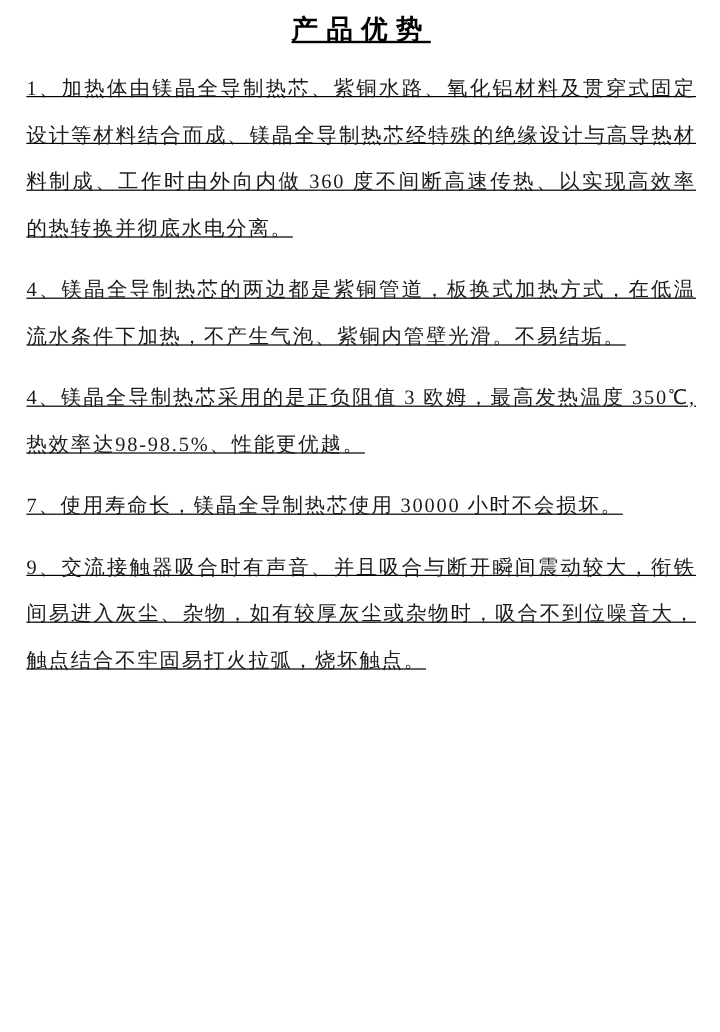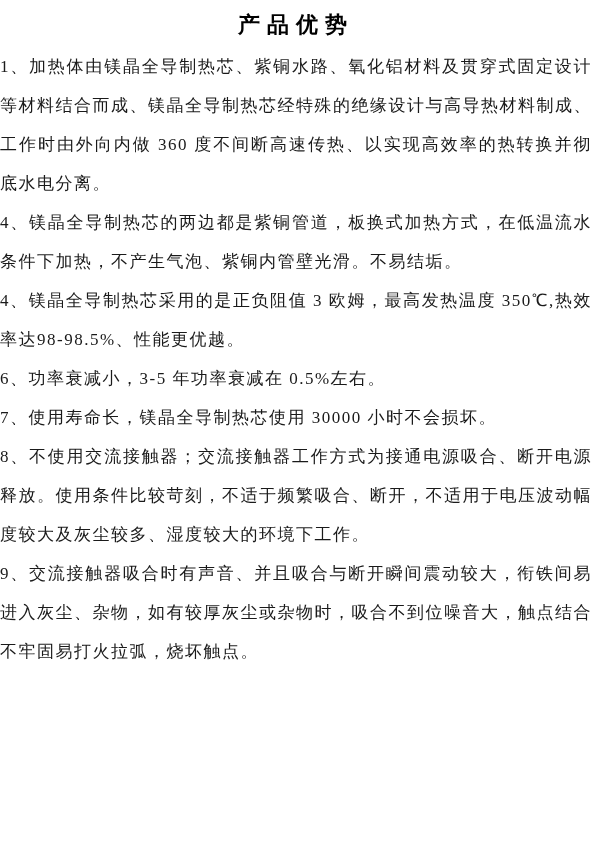"产品优势" .page { padding: 8px 8px 0 0 -> 8px 8px 0 10px; text-decoration: none -> underline }
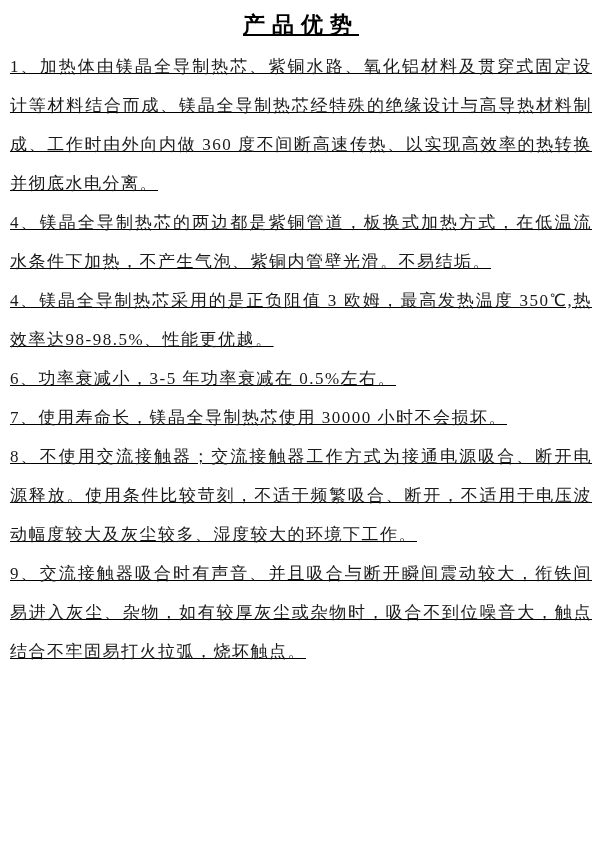"1、加热体由镁晶全导制热芯、紫铜水路、氧化铝材料及贯穿式固定设计等材料结合而成、" .content p { margin: 0 -> 12px }
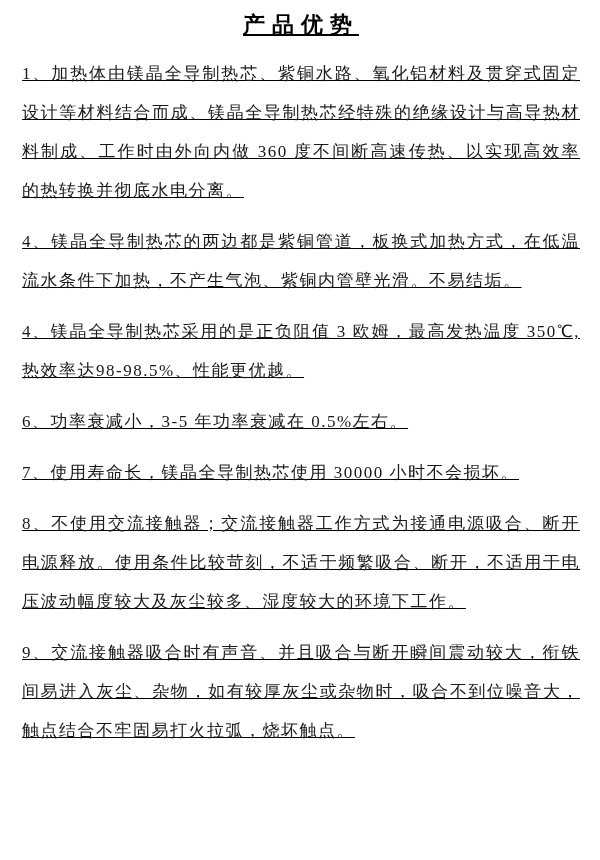"6、功率衰减小，3-5 年功率衰减在 0.5%左右。" p { html: <p>6、功率衰减小，3-5 年功率衰减在 0.5%左右。</p> -> none }
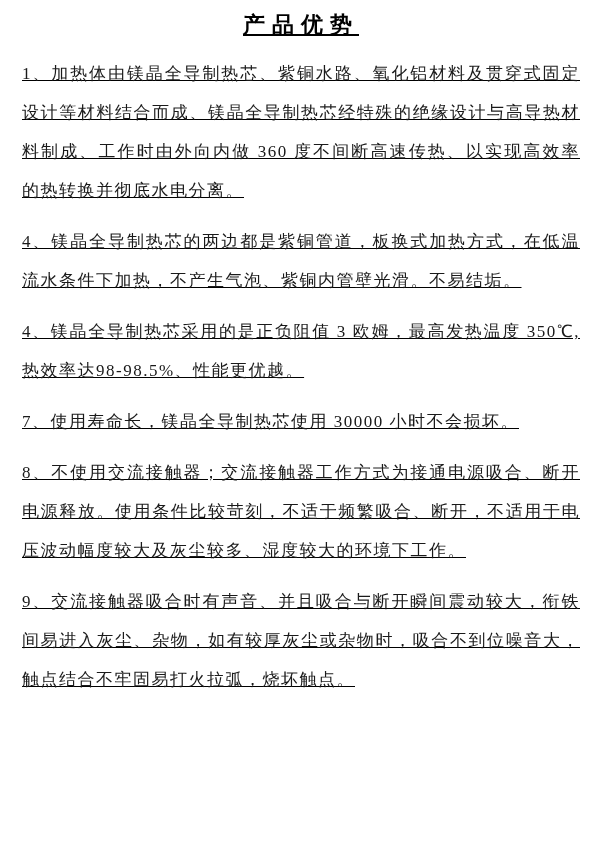"8、不使用交流接触器；交流接触器工作方式为接通电源吸合、断开电源释放。使用条件比" p { html: <p>8、不使用交流接触器；交流接触器工作方式为接通电源吸合、断开电源释放。使用条件比较苛刻，不适于频繁吸合、断开，不适用于电压波动幅度较大及灰尘较多、湿度较大的环境下工作。</p> -> none }
